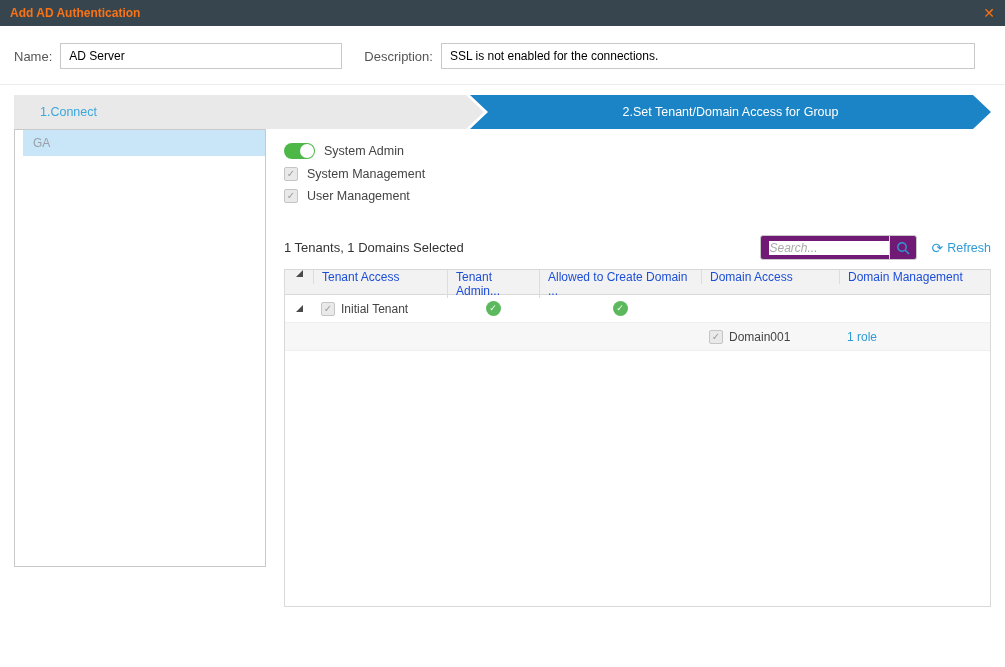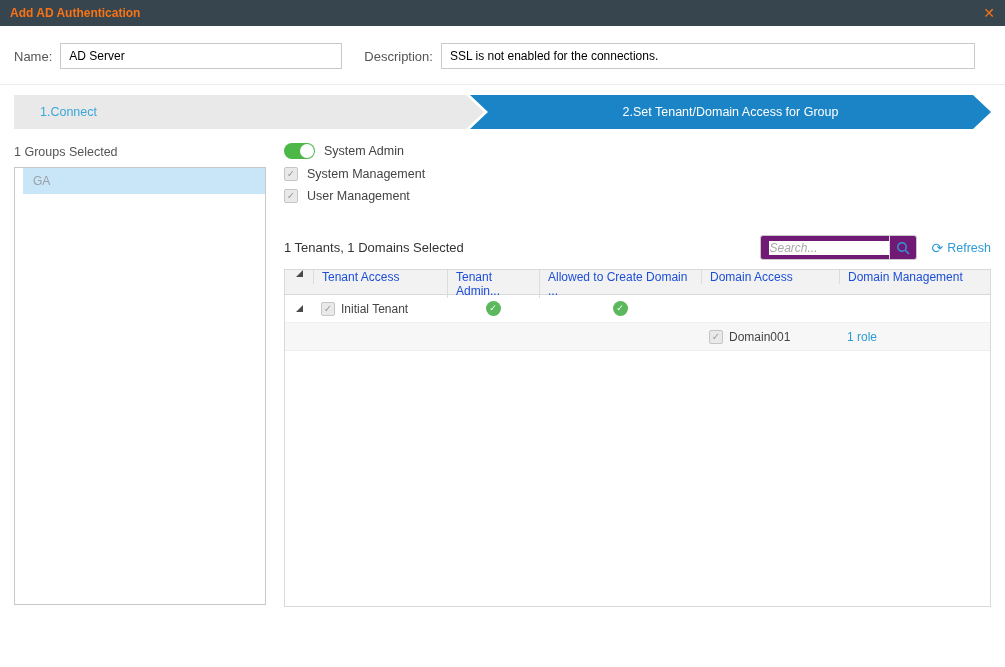"1 Groups Selected" div.groups-label { html: <div>1 Groups Selected</div> -> none }
